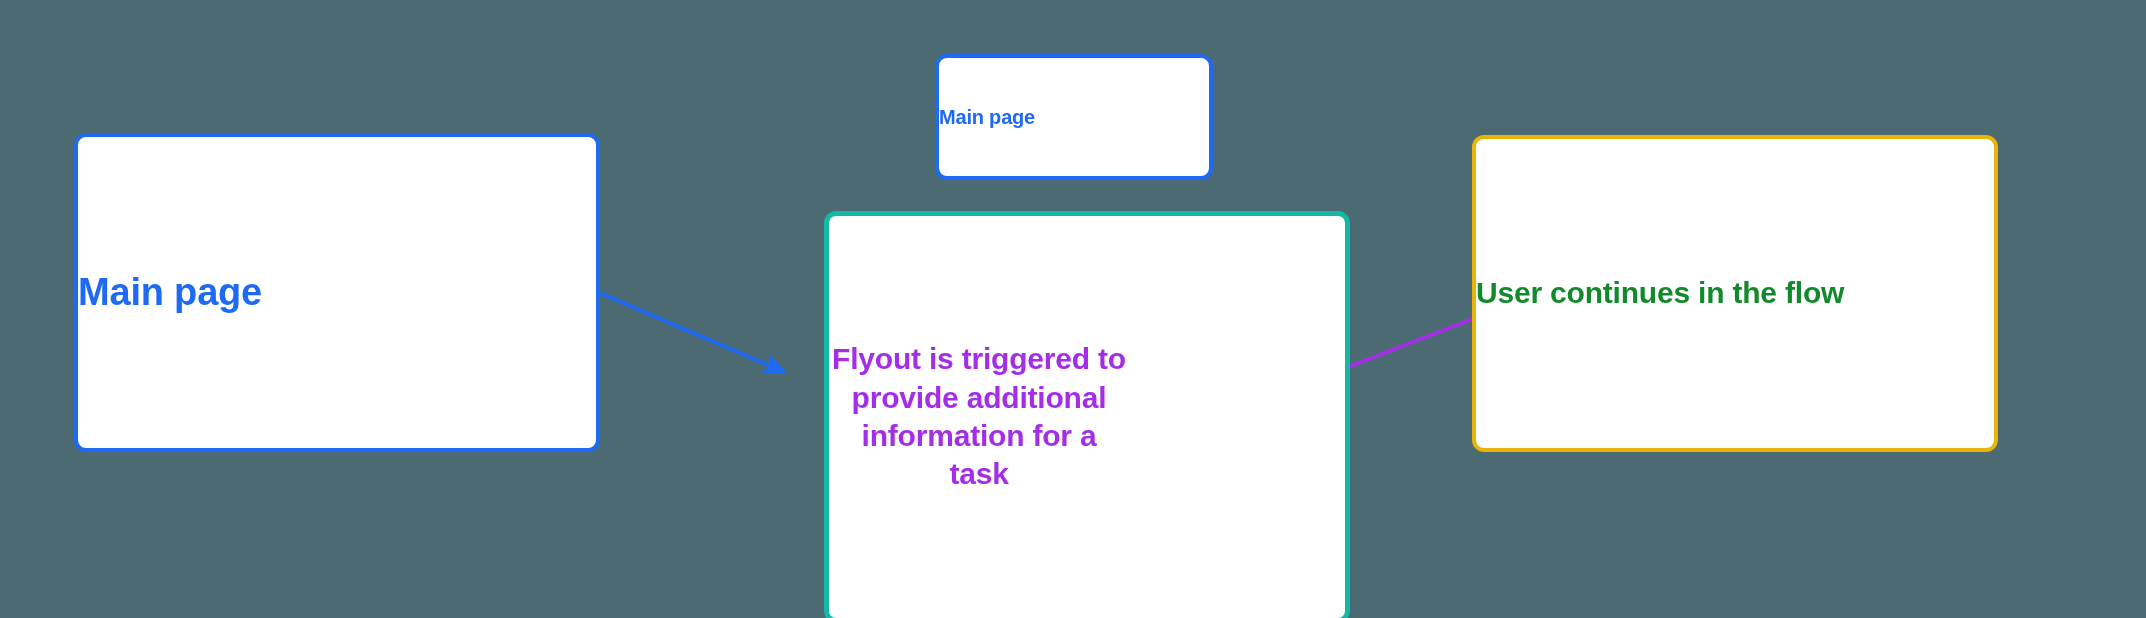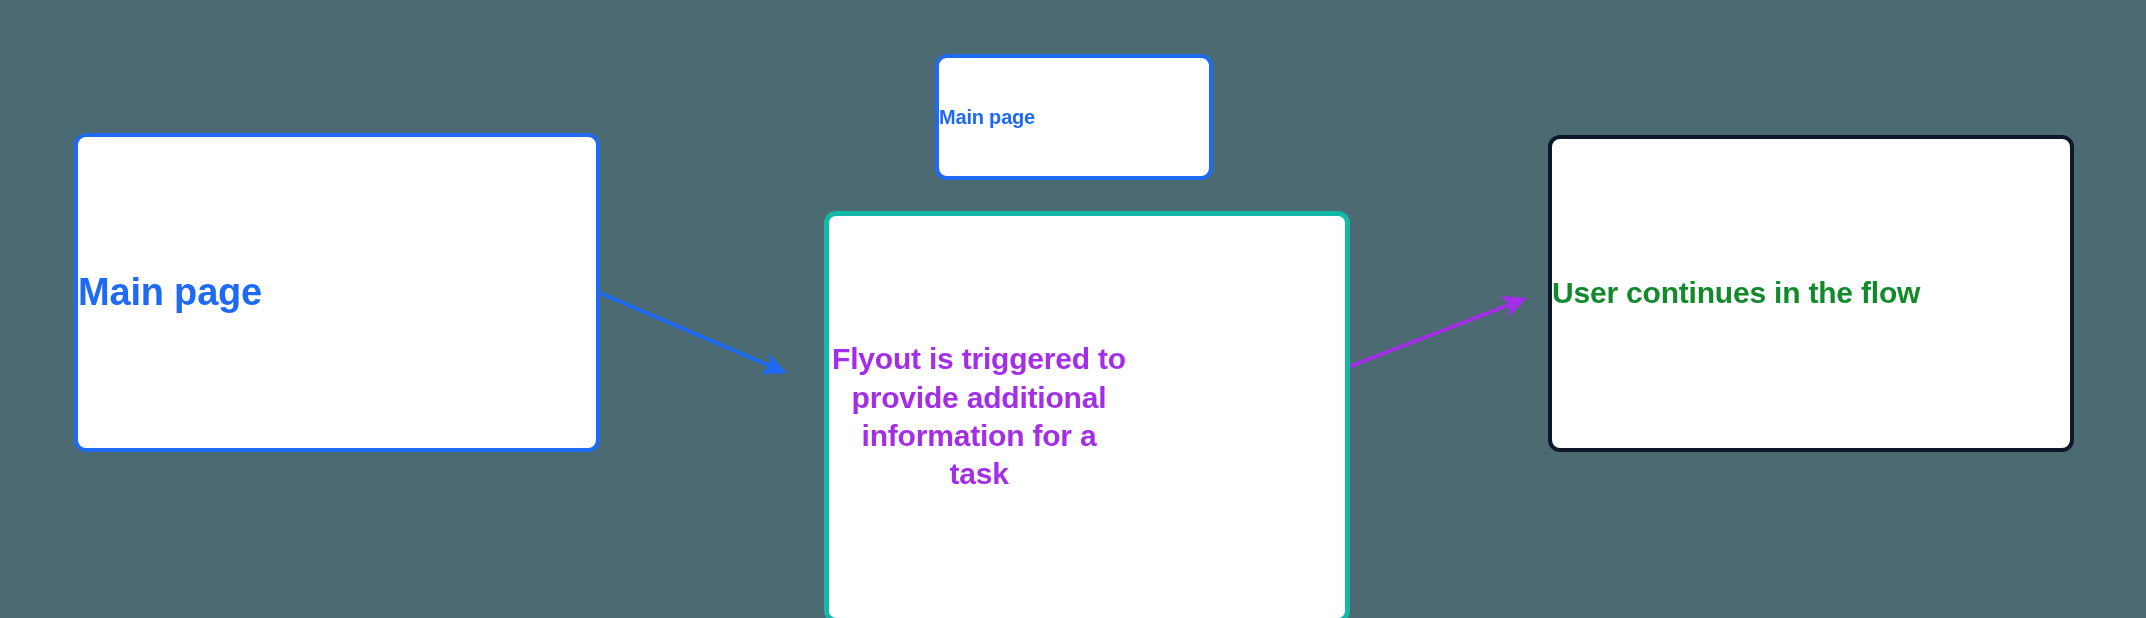"User continues in the flow" #node-user-continues { border: 4px solid #0f172a -> 4px solid #eab308; left: 1548px -> 1472px }
